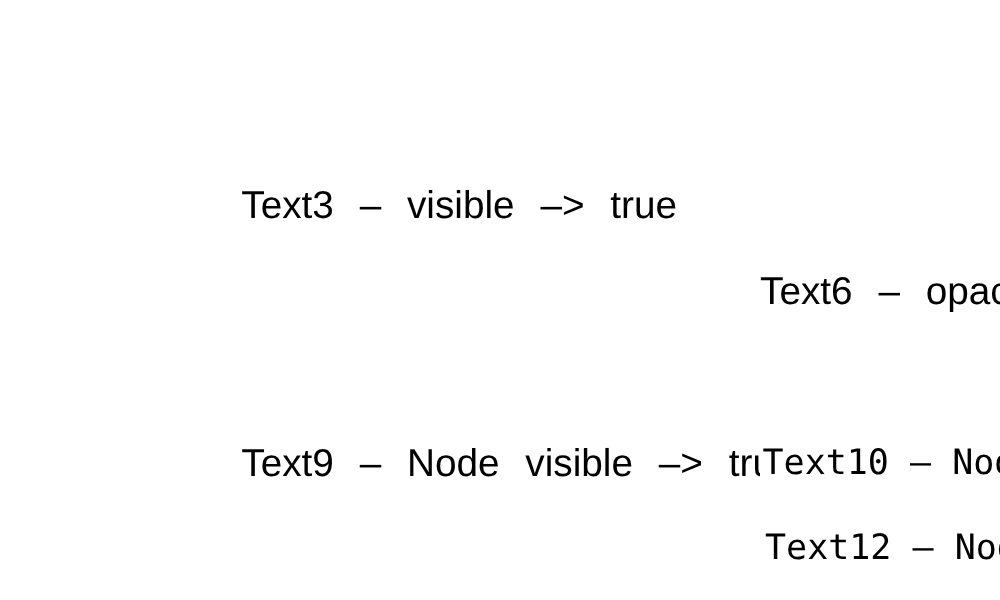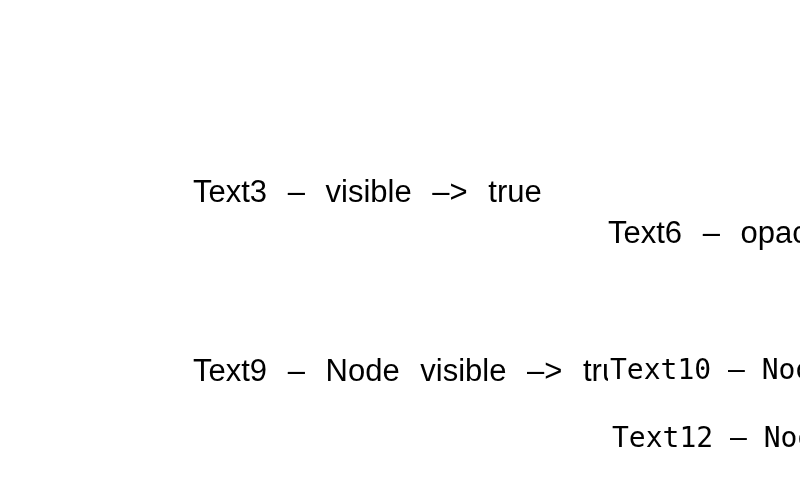"Text3 – visible –> true" #t3 { margin-top: 28px -> none }
